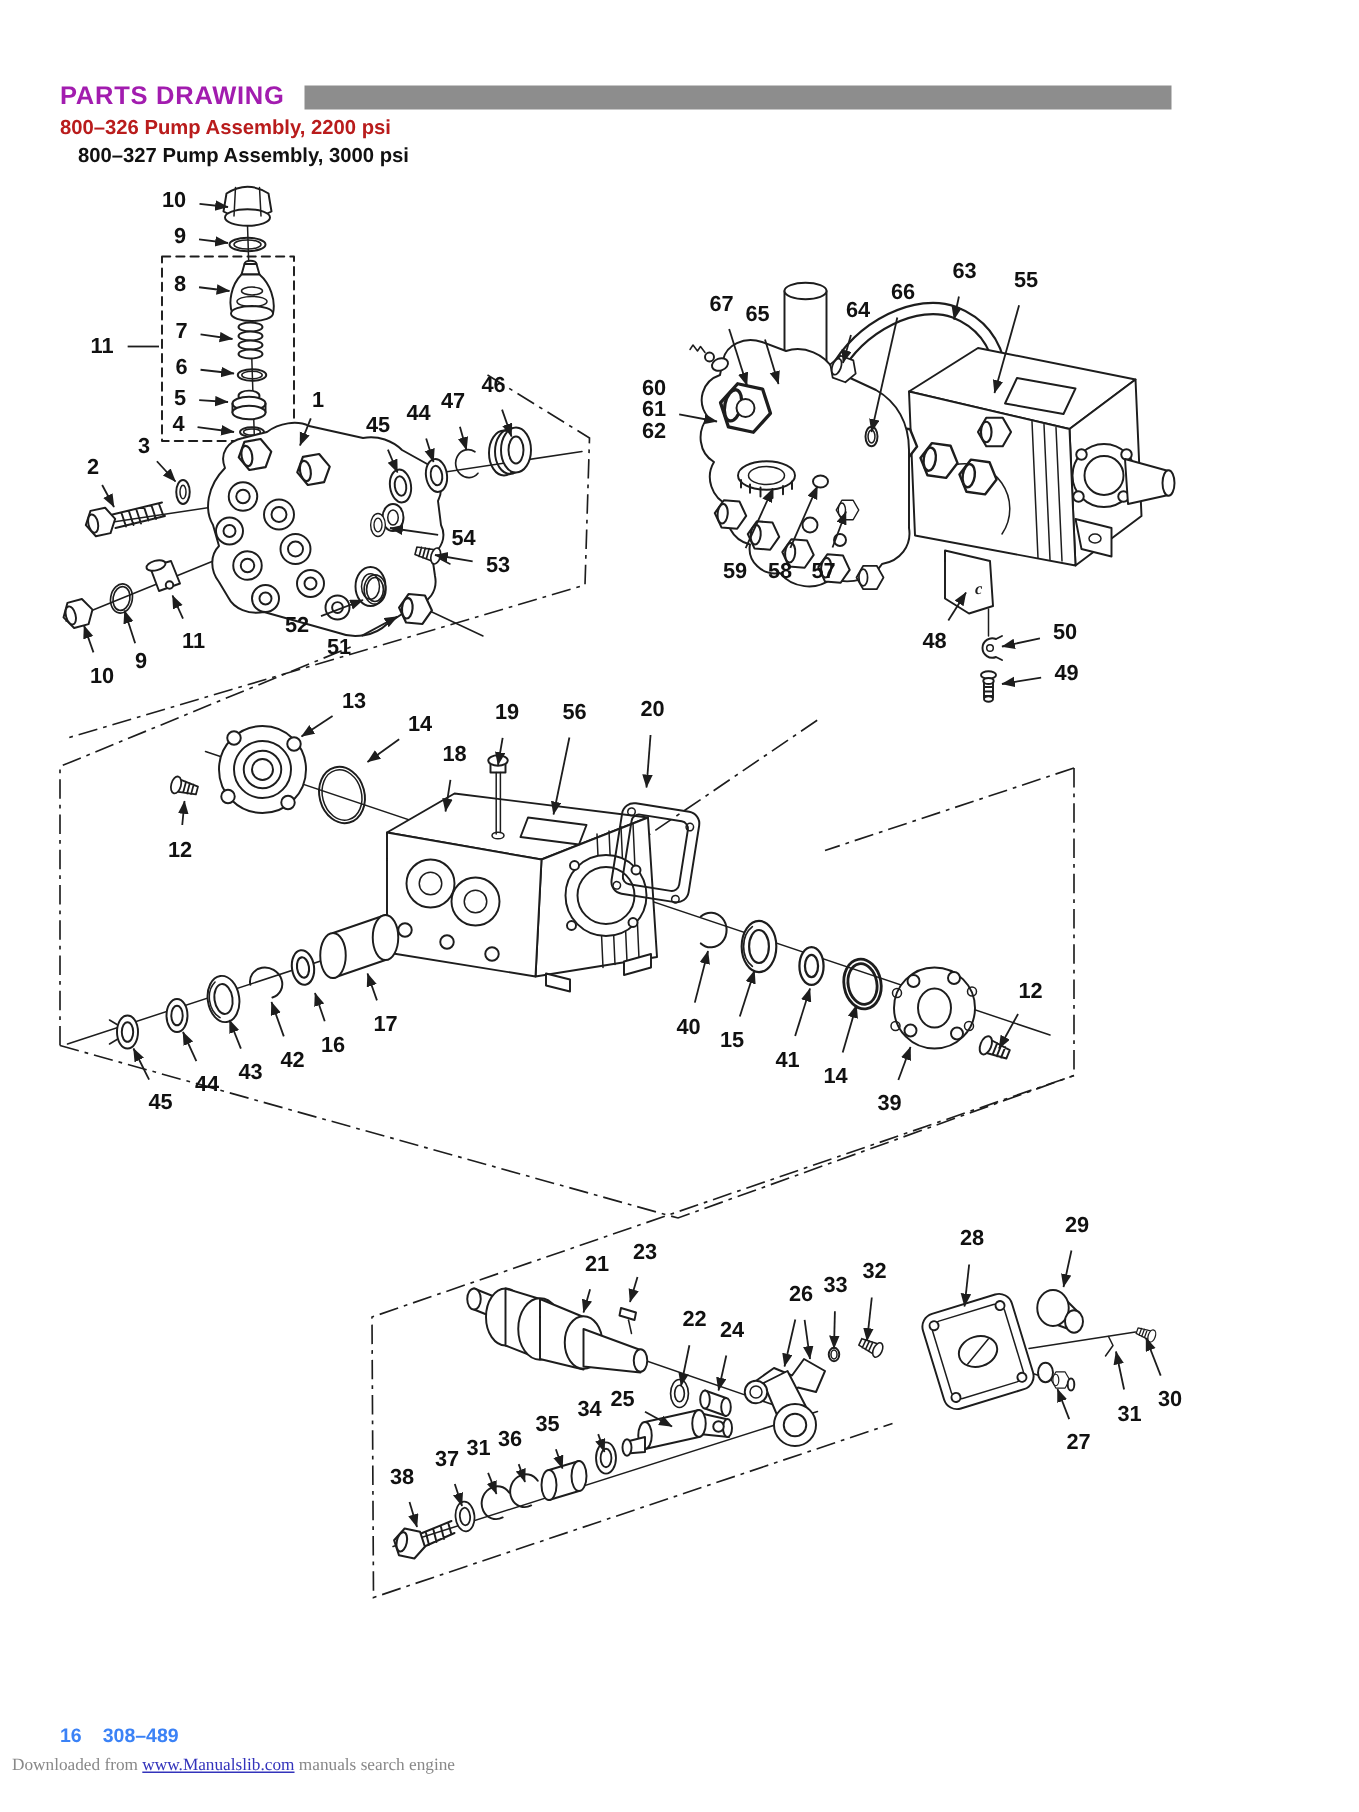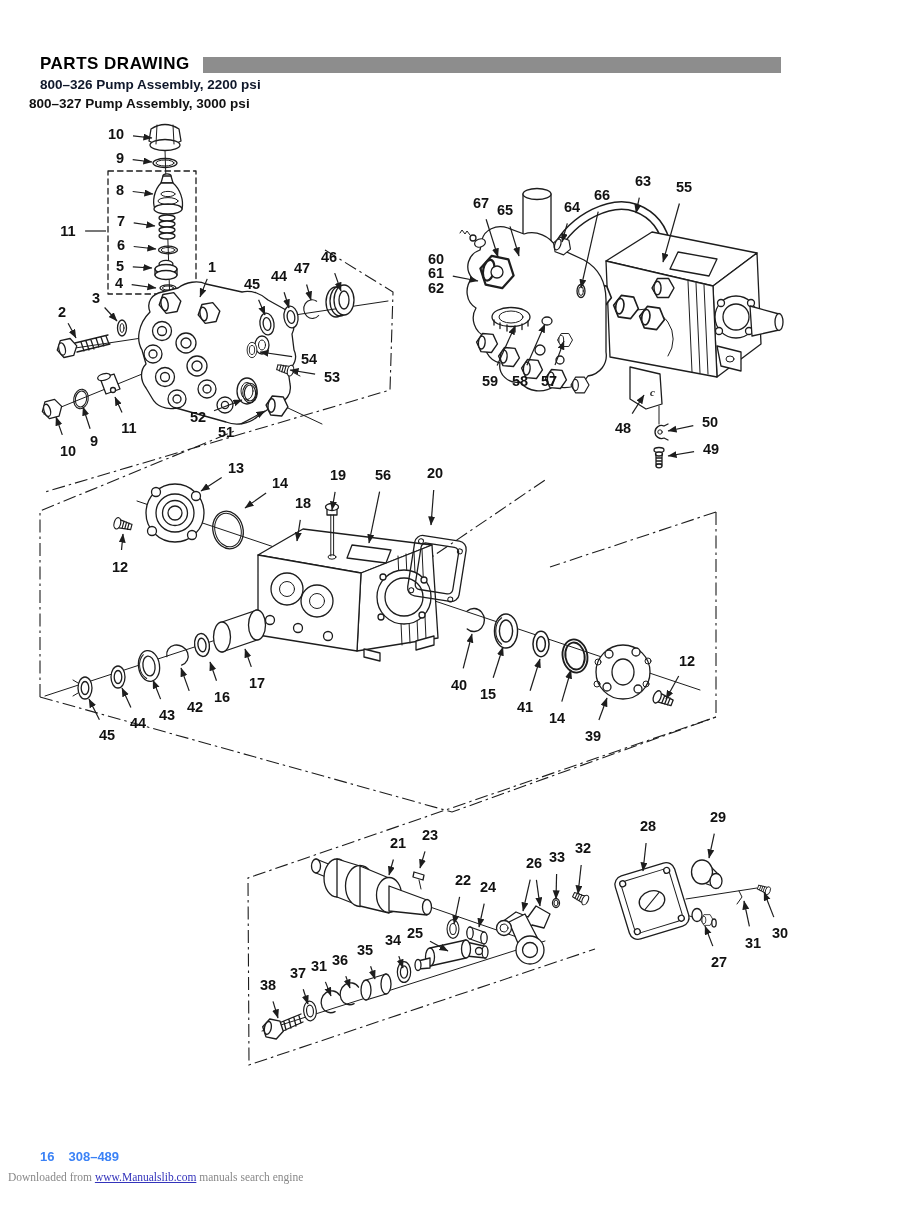"PARTS DRAWING" .hdr-title { color: #000000 -> #a21caf }
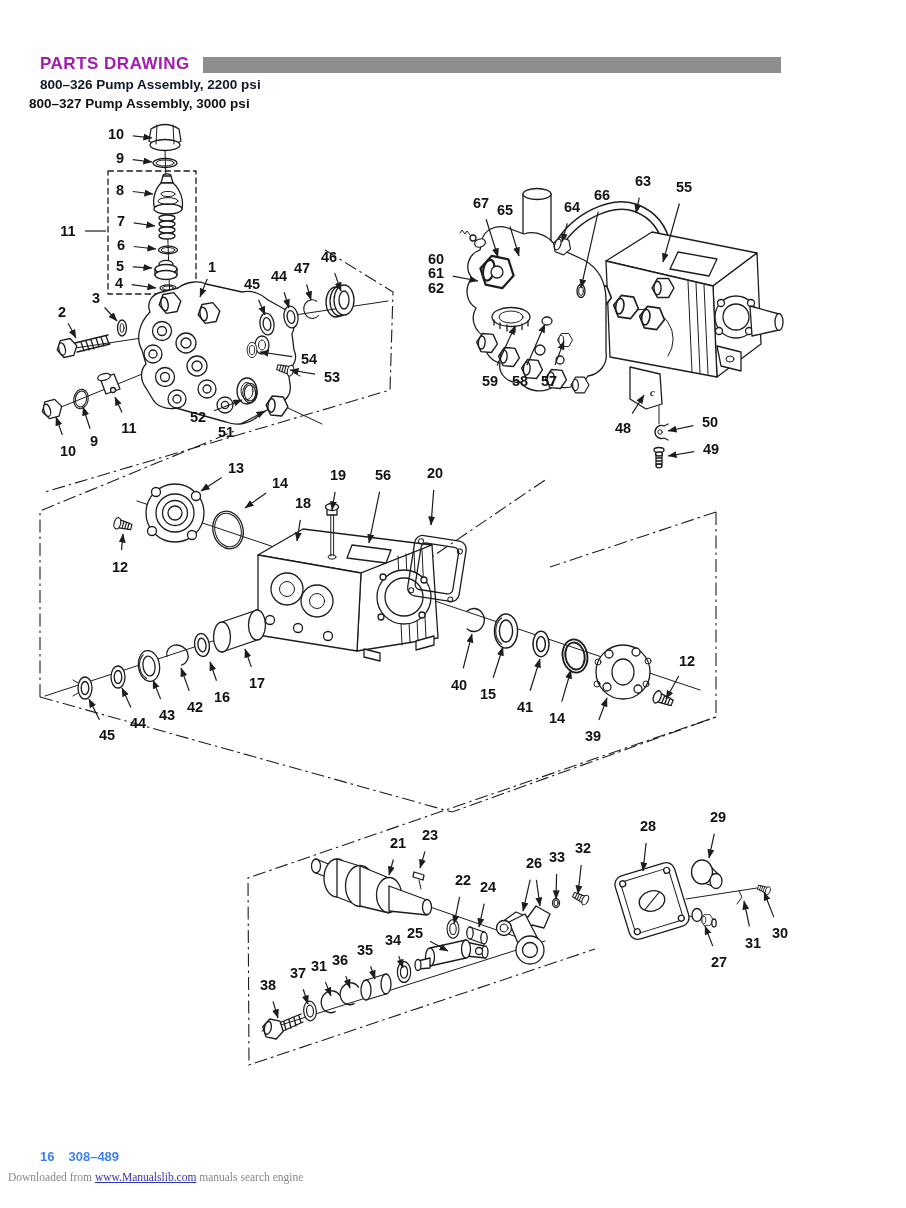"800–326 Pump Assembly, 2200 psi" .hdr-sub1 { color: #0f172a -> #b91c1c }
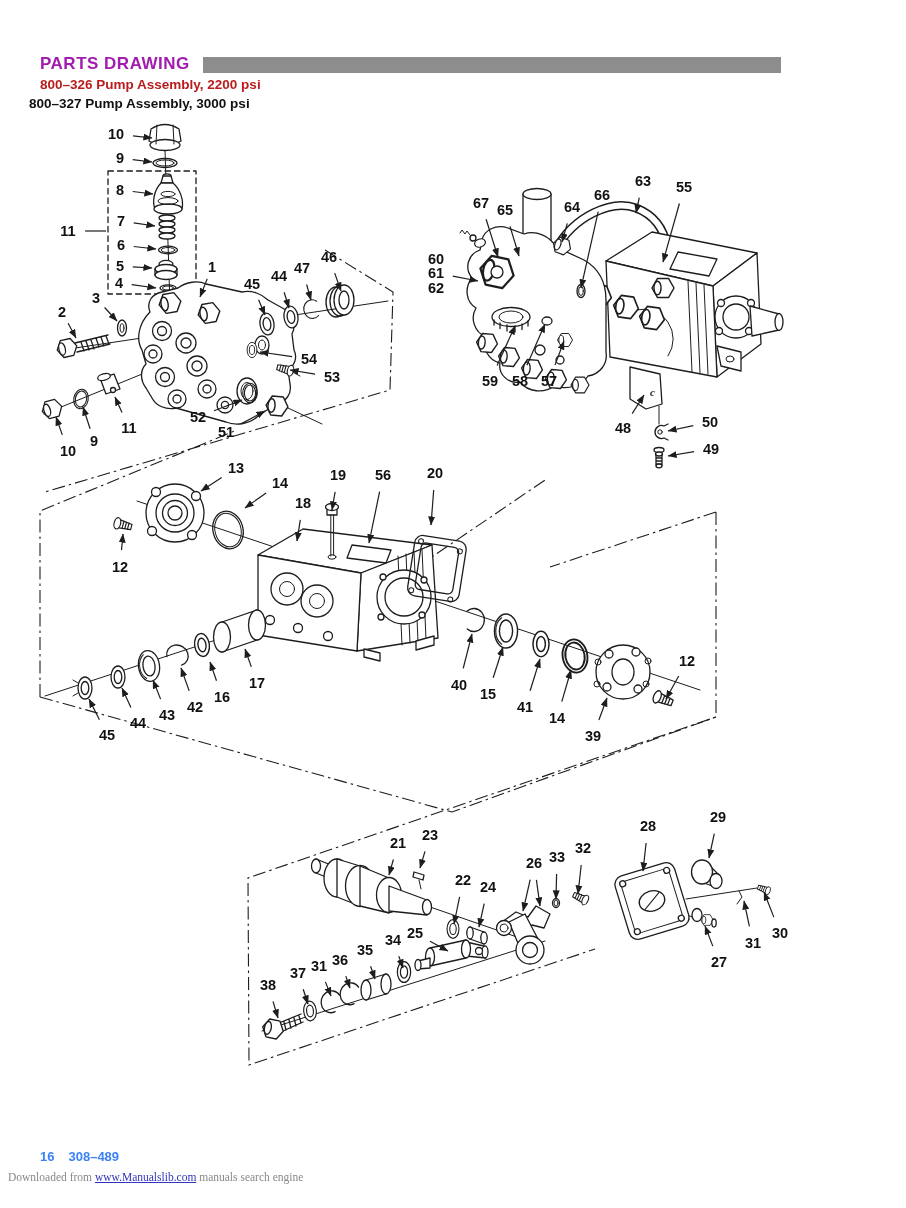"800–327 Pump Assembly, 3000 psi" .hdr-sub2 { left: 29px -> 52px }
